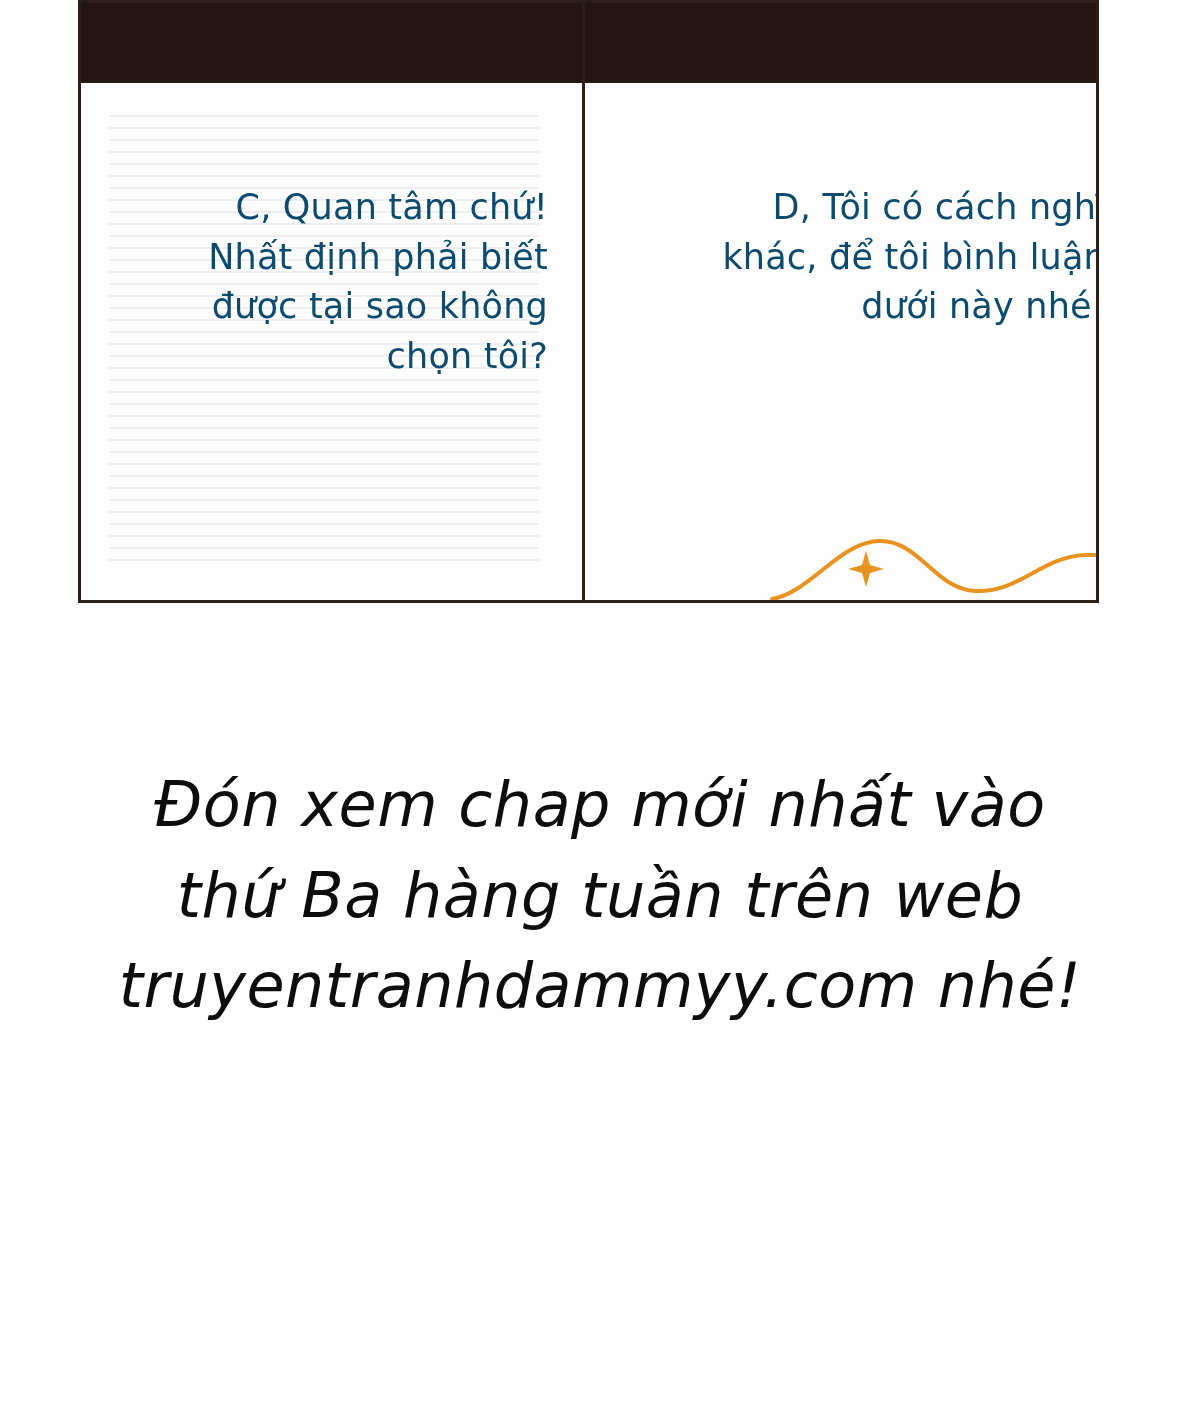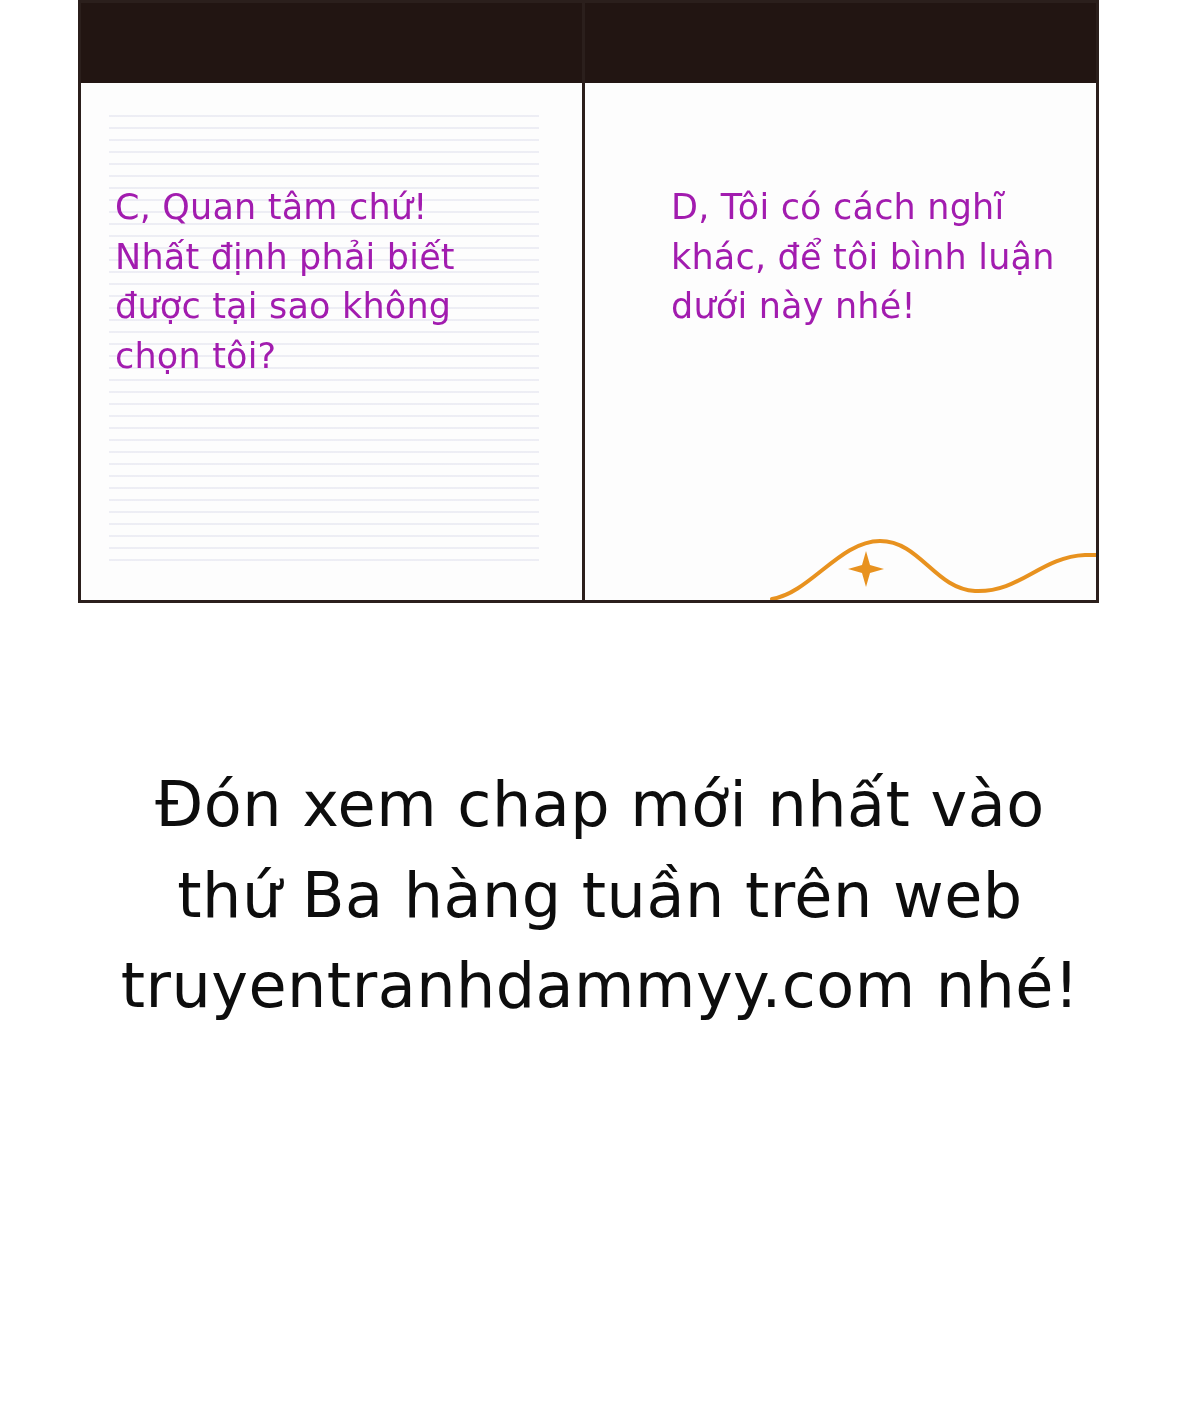"C, Quan tâm chứ!" .bubble-text { color: #a21caf -> #0c4a6e; text-align: left -> right }
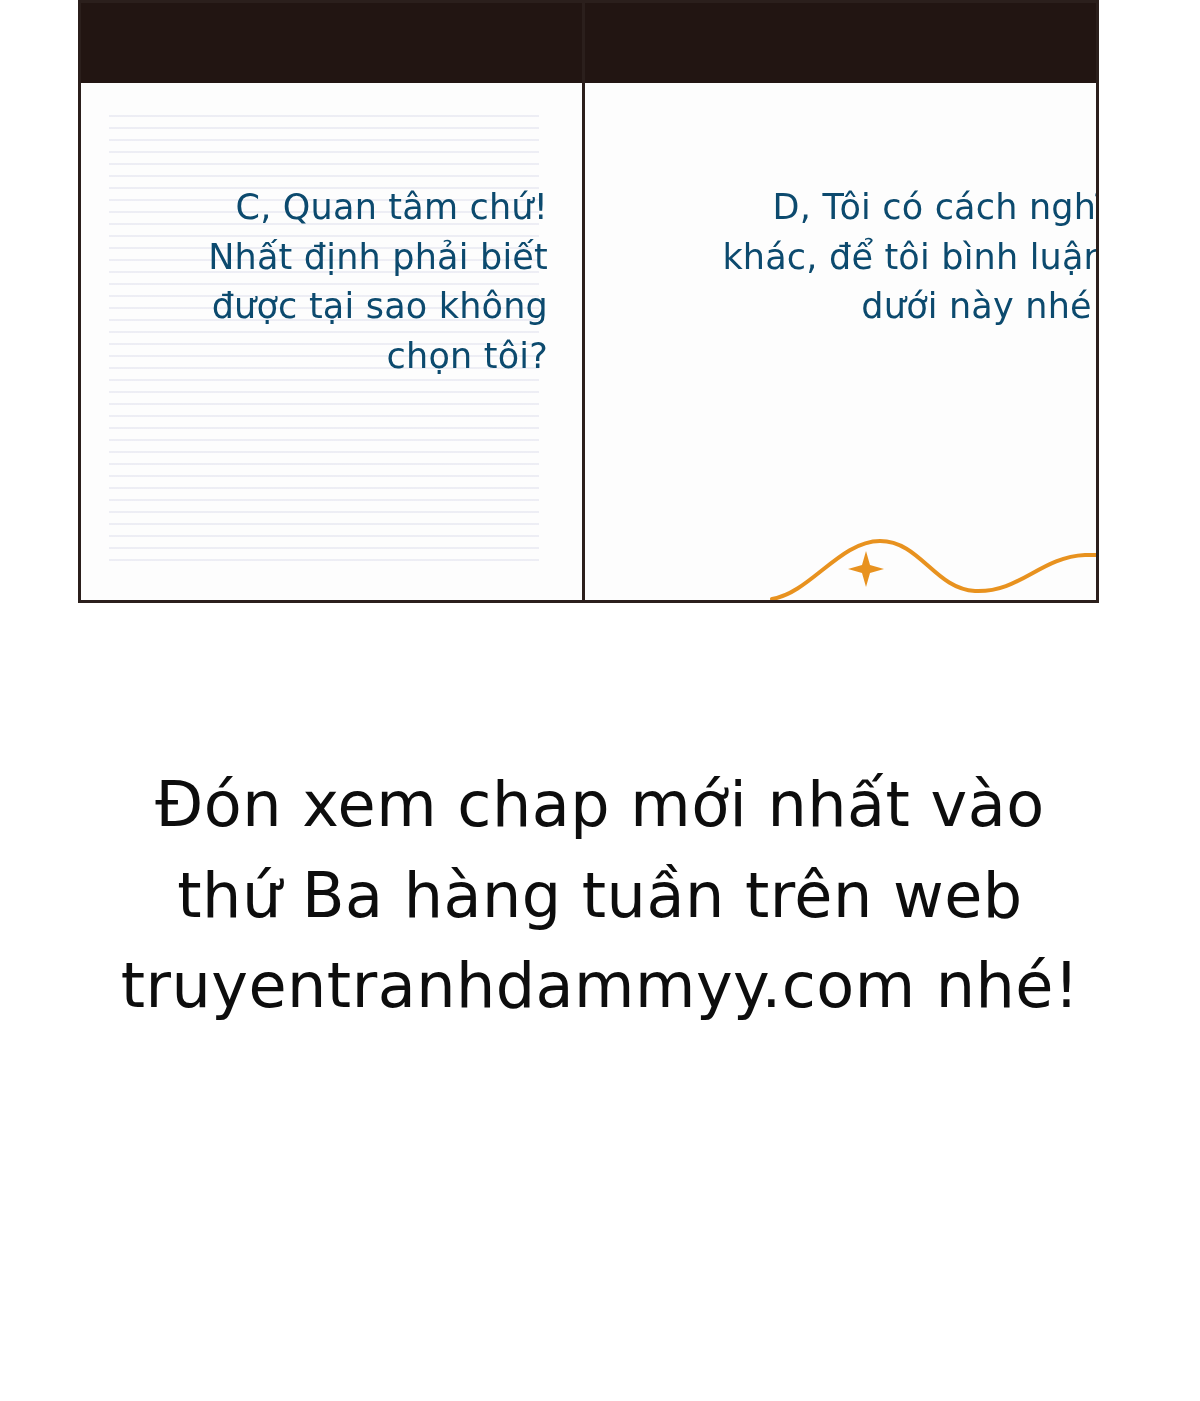"Đón xem chap mới nhất" #promo { font-style: none -> italic }
